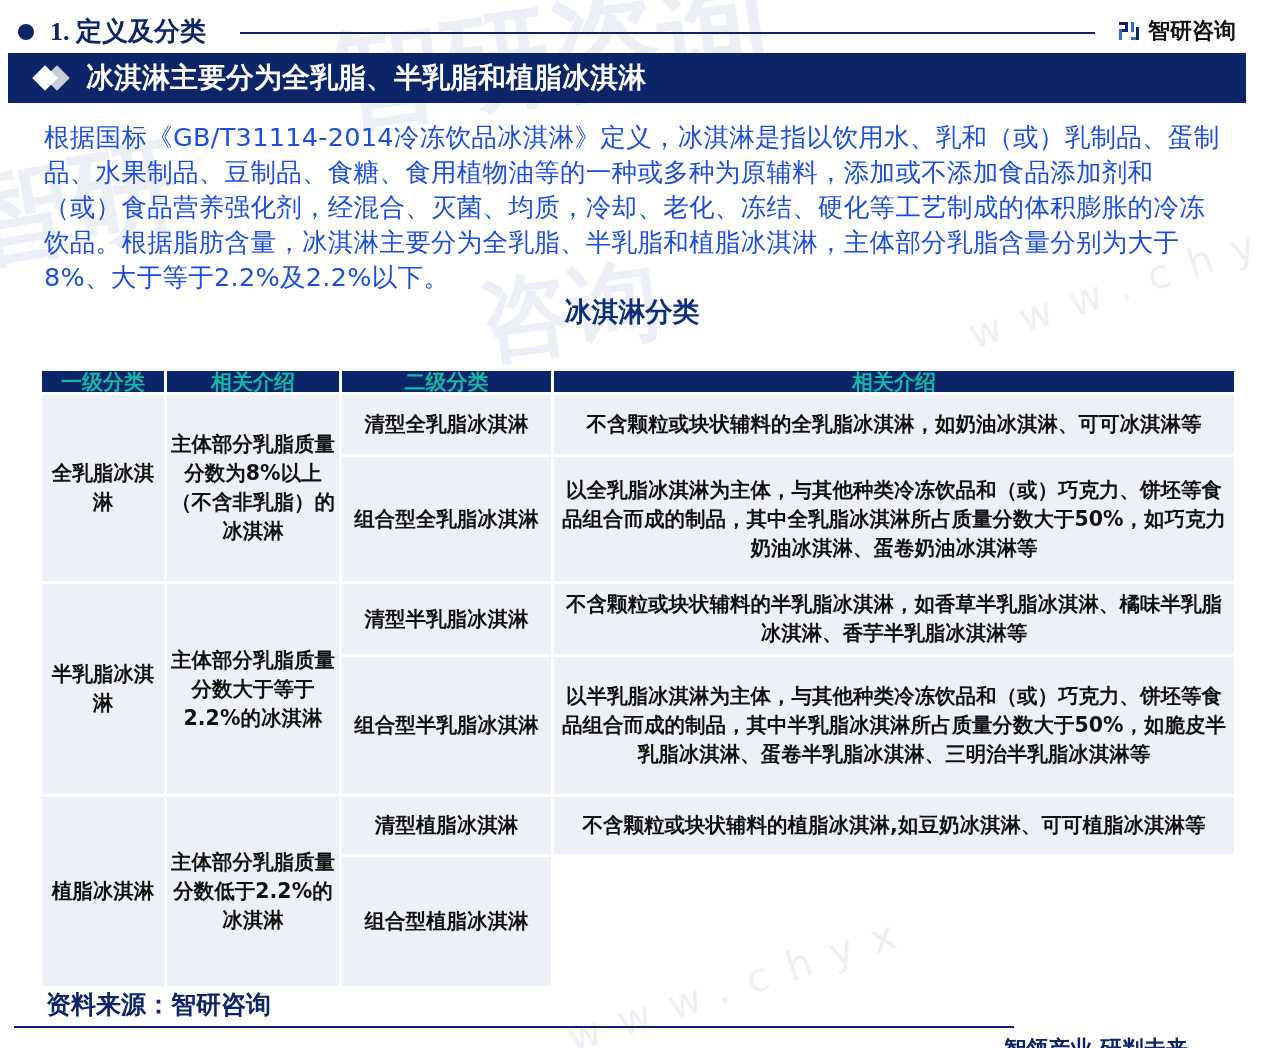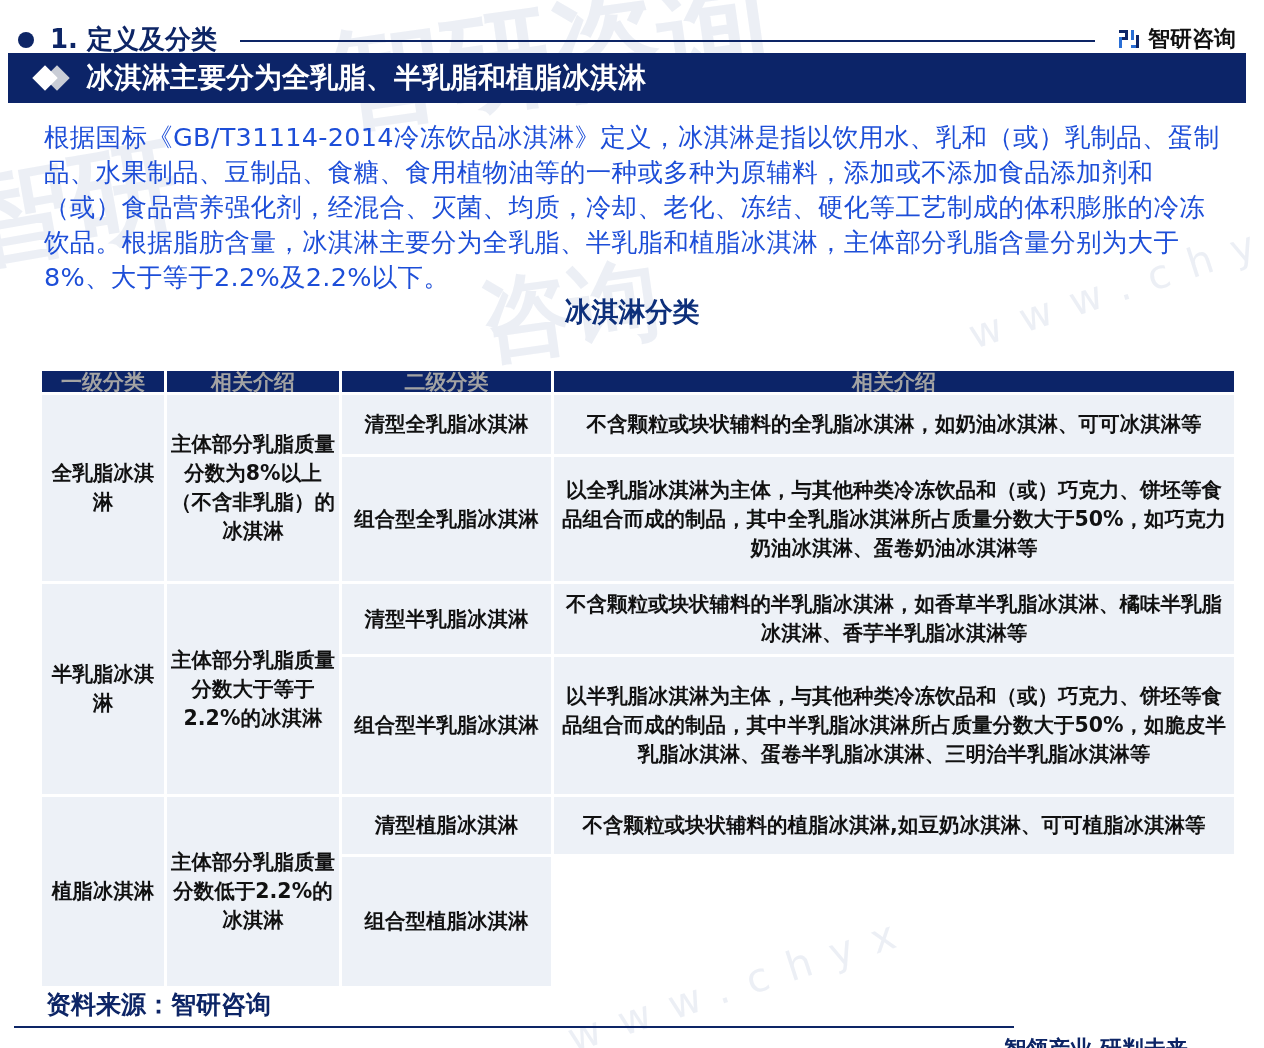"1. 定义及分类" .top-bar { font-family: none -> Liberation Serif, serif; top: 12px -> 4px }
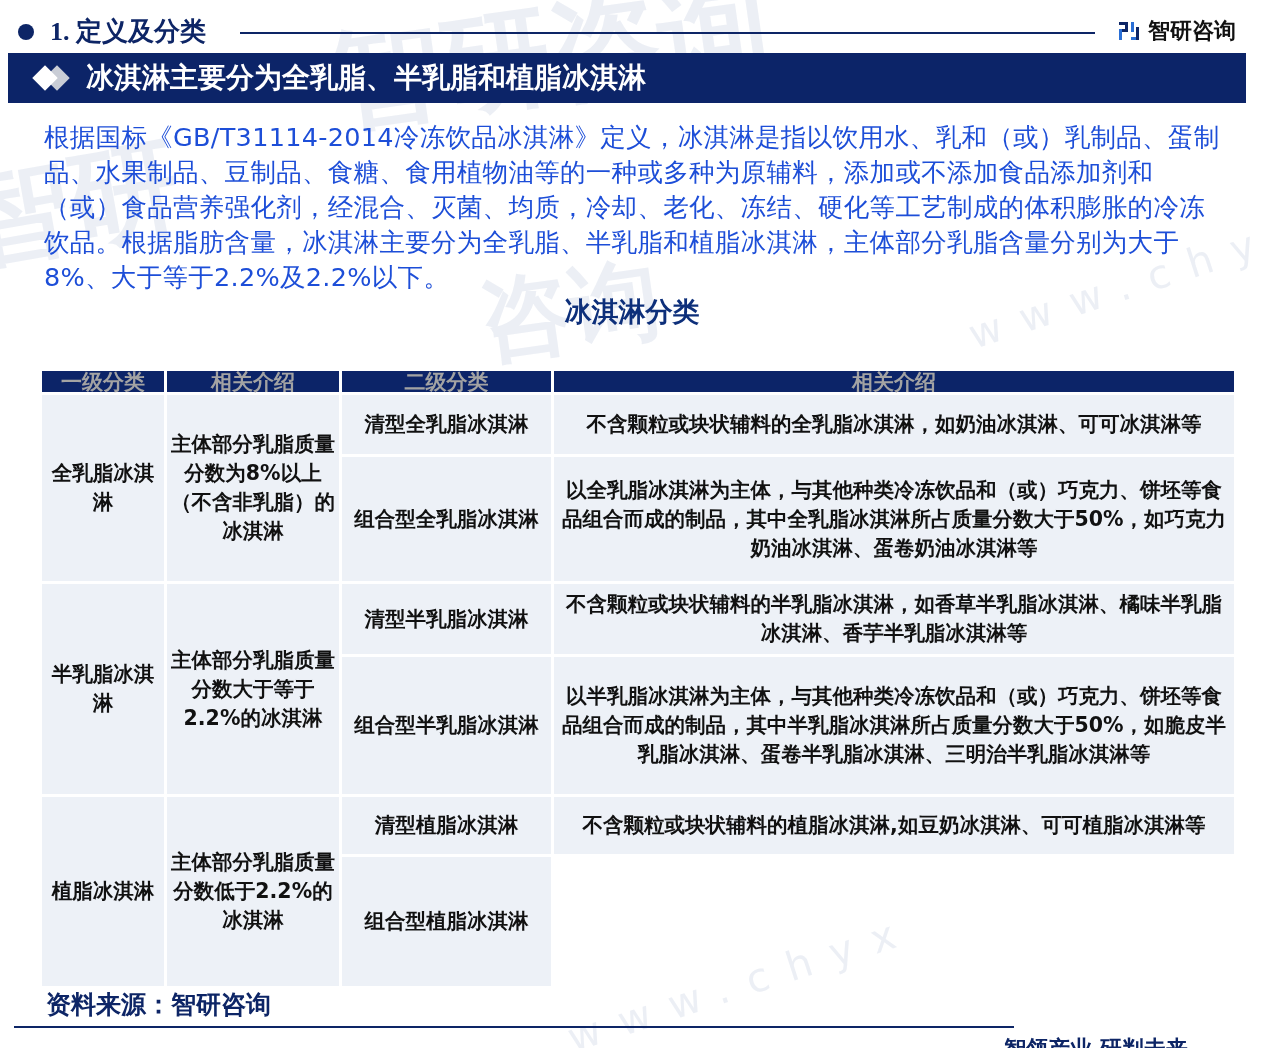"一级分类" .th { color: #a3a3a3 -> #14b8a6 }
